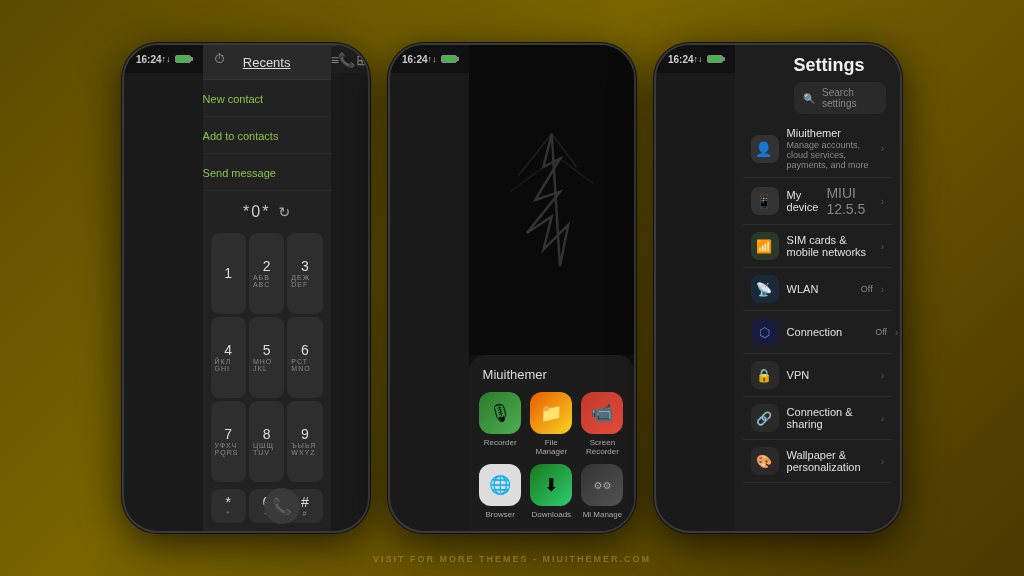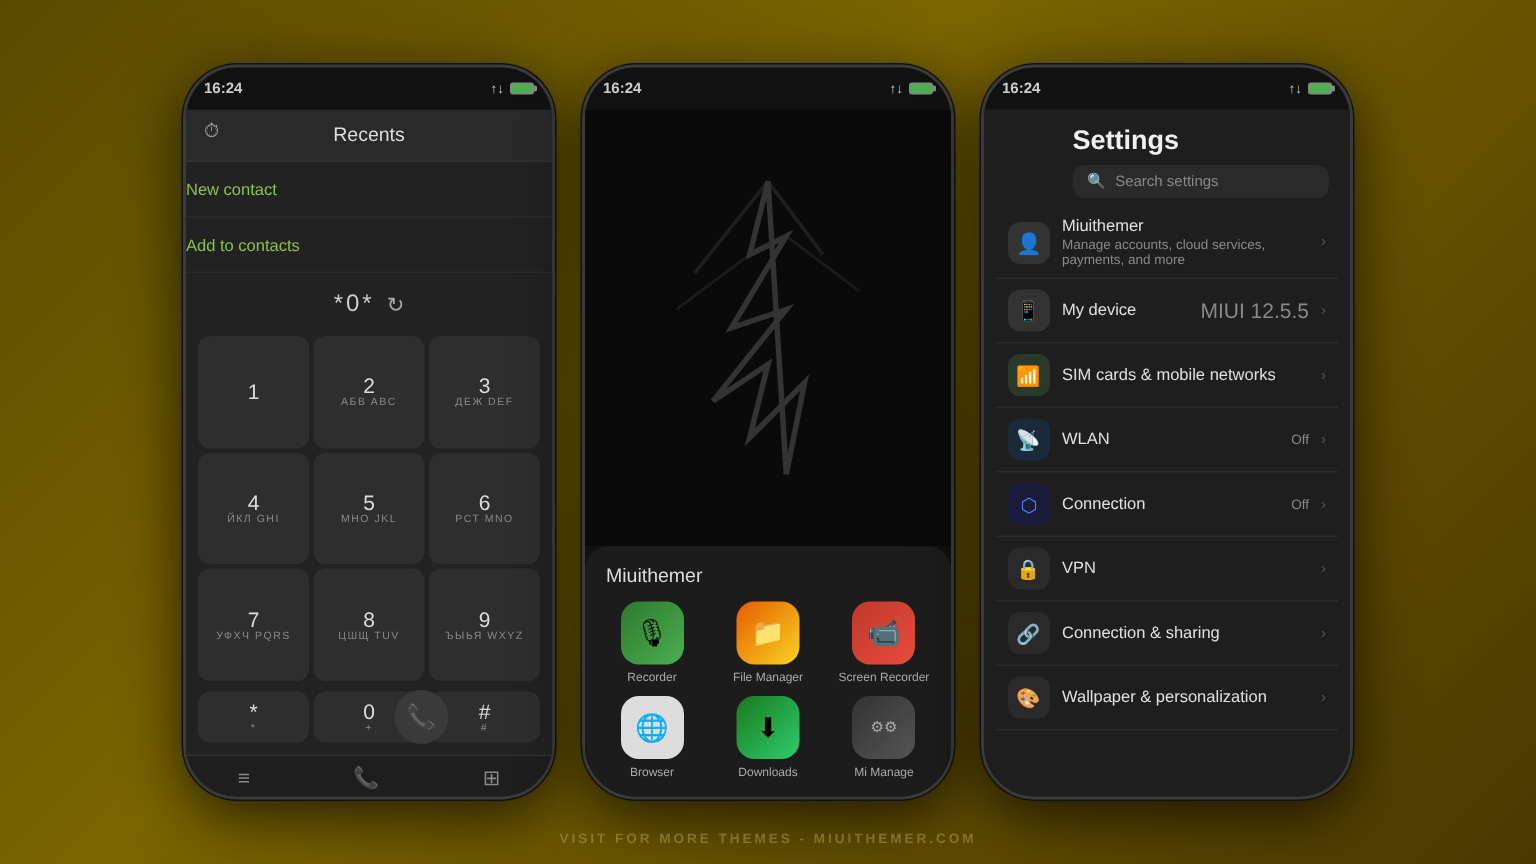"16:24" .phone { flex-direction: column -> row }
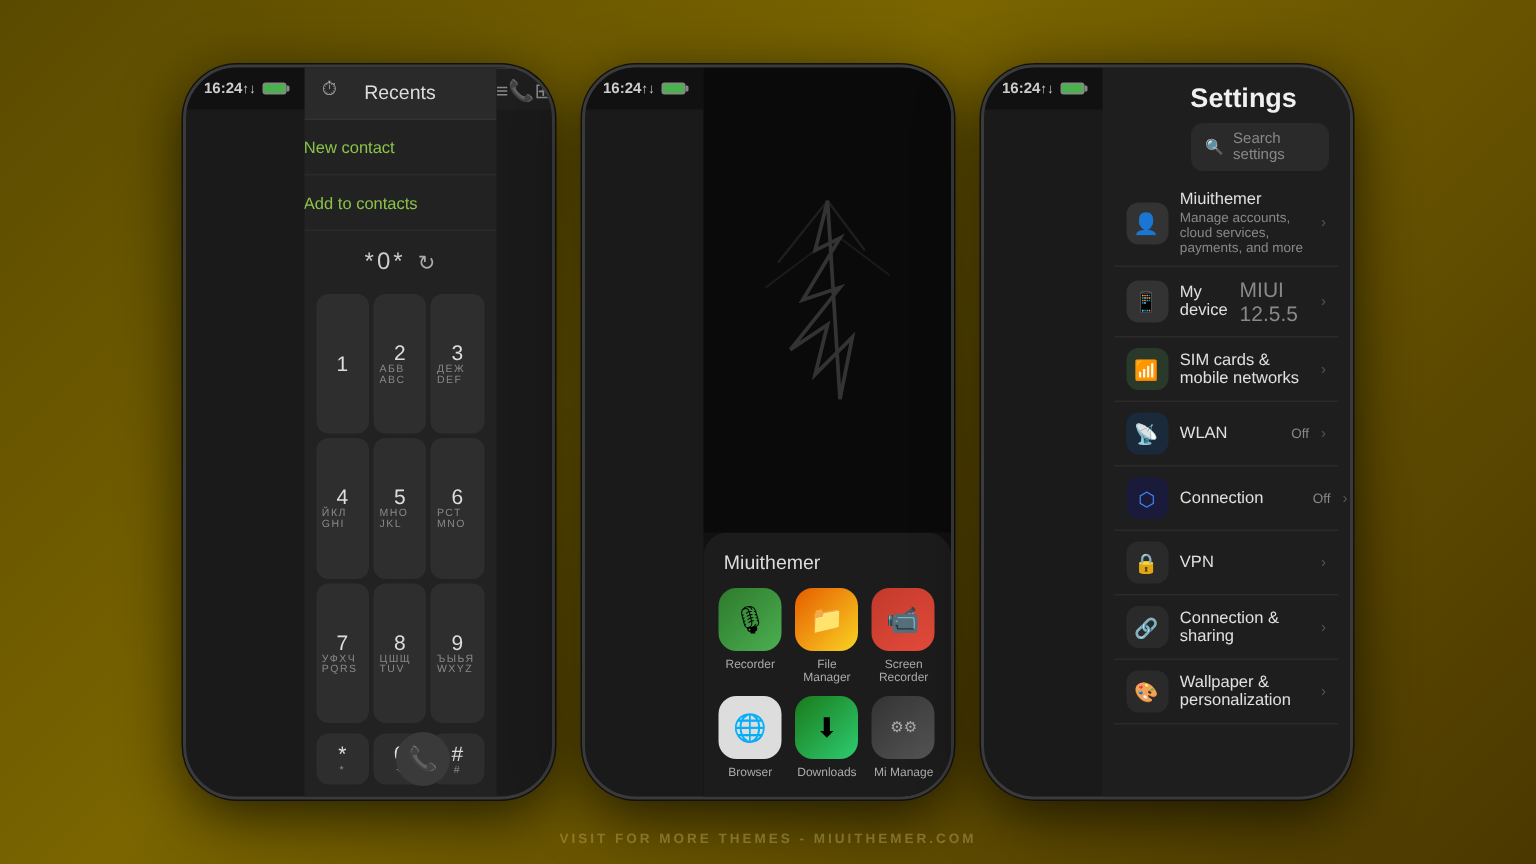"Recents" .recents-title { text-decoration: none -> underline }
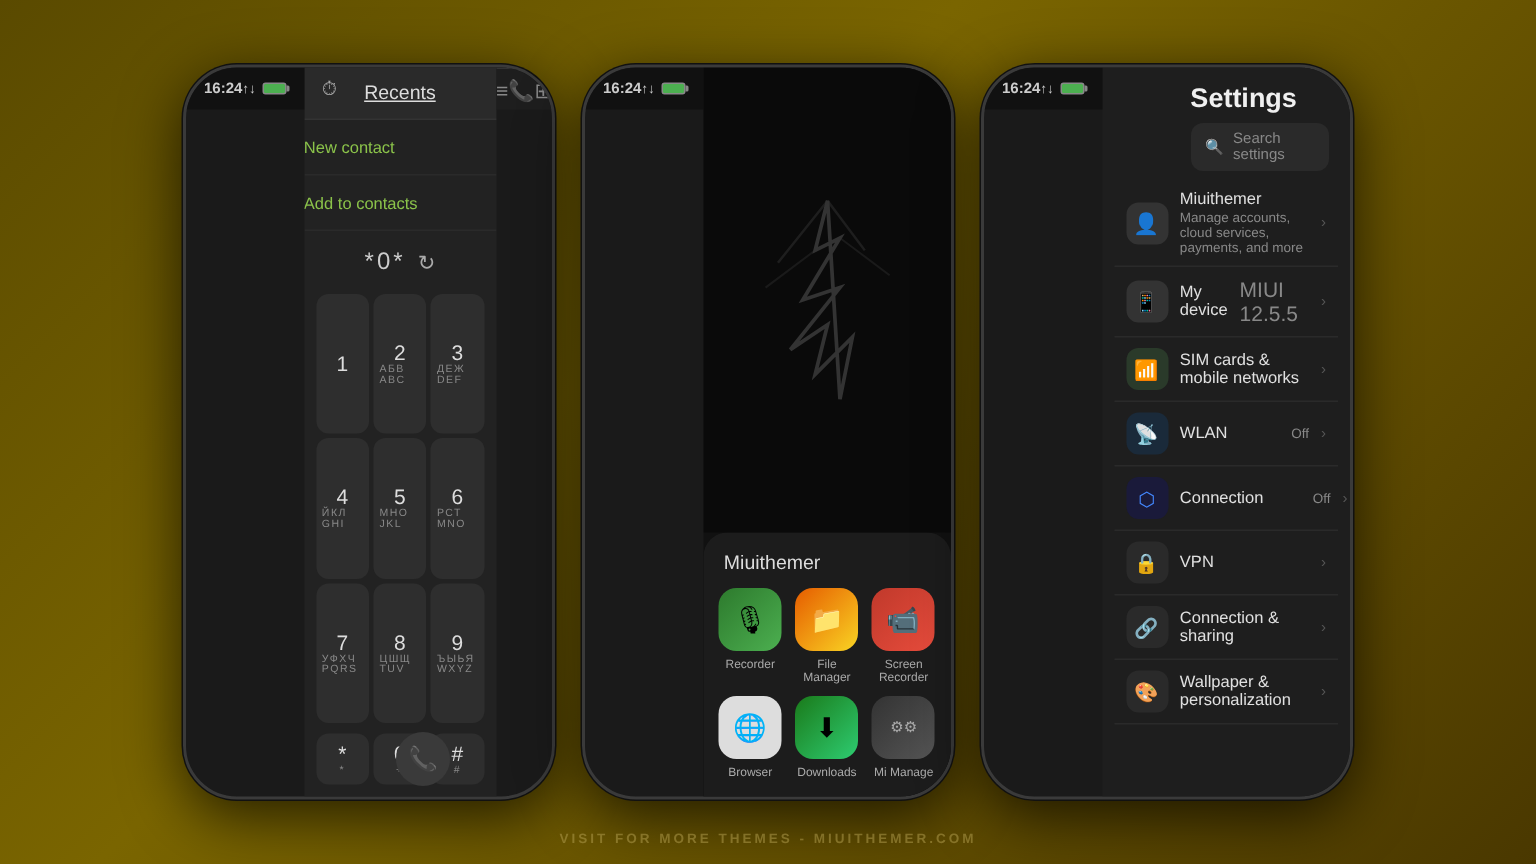"Send message" div.contact-action-item { html: none -> <div> <span>Send message</span> </div> }
